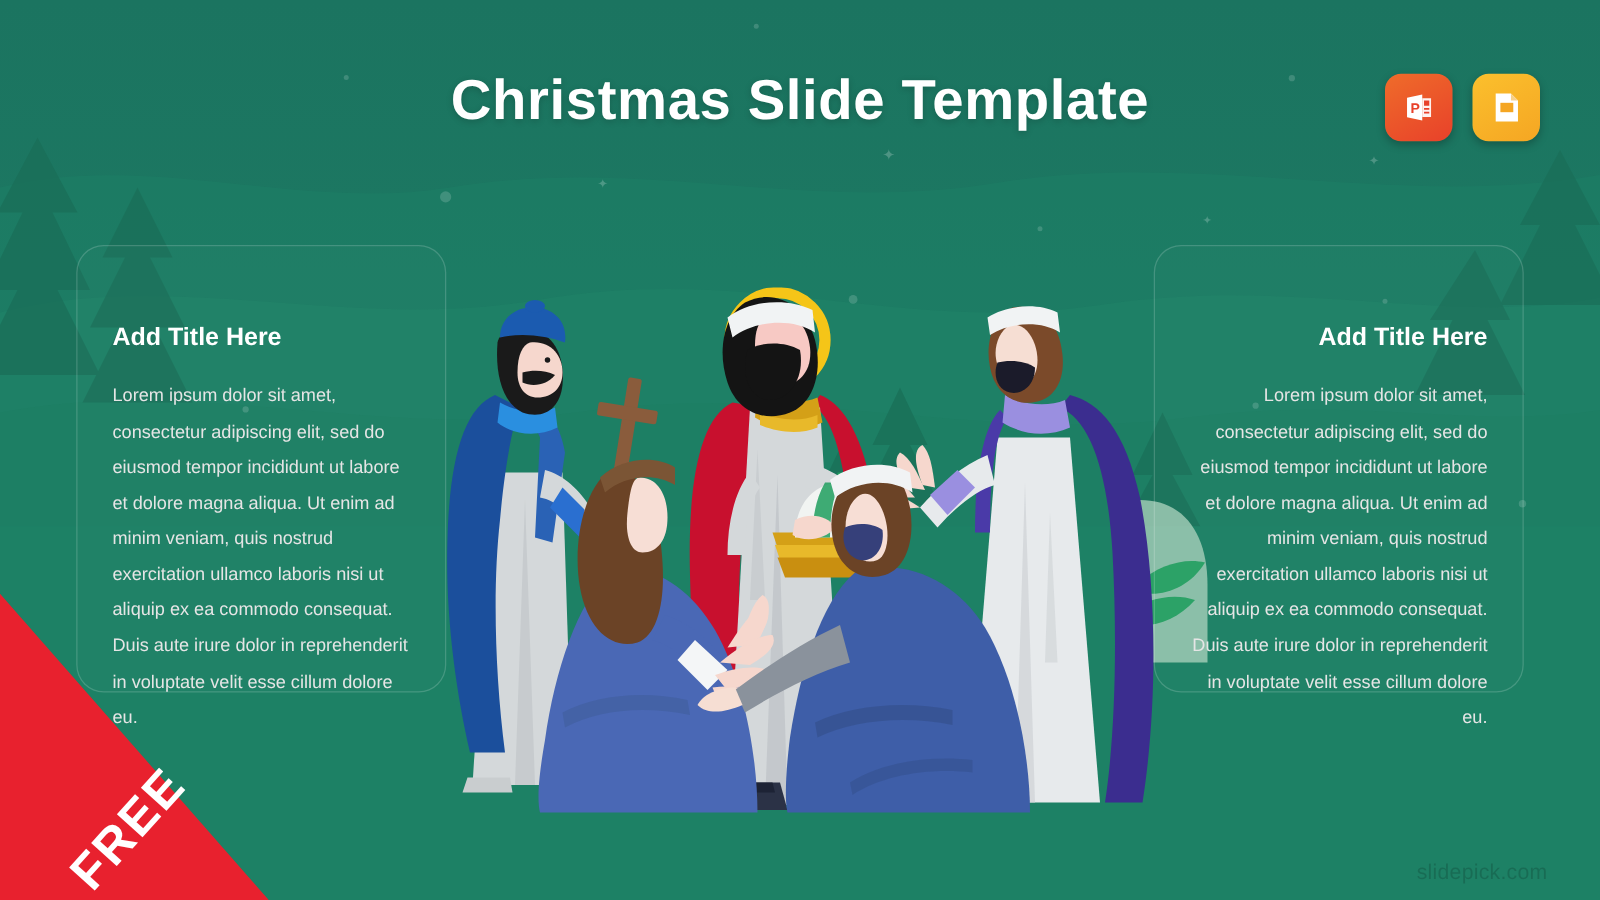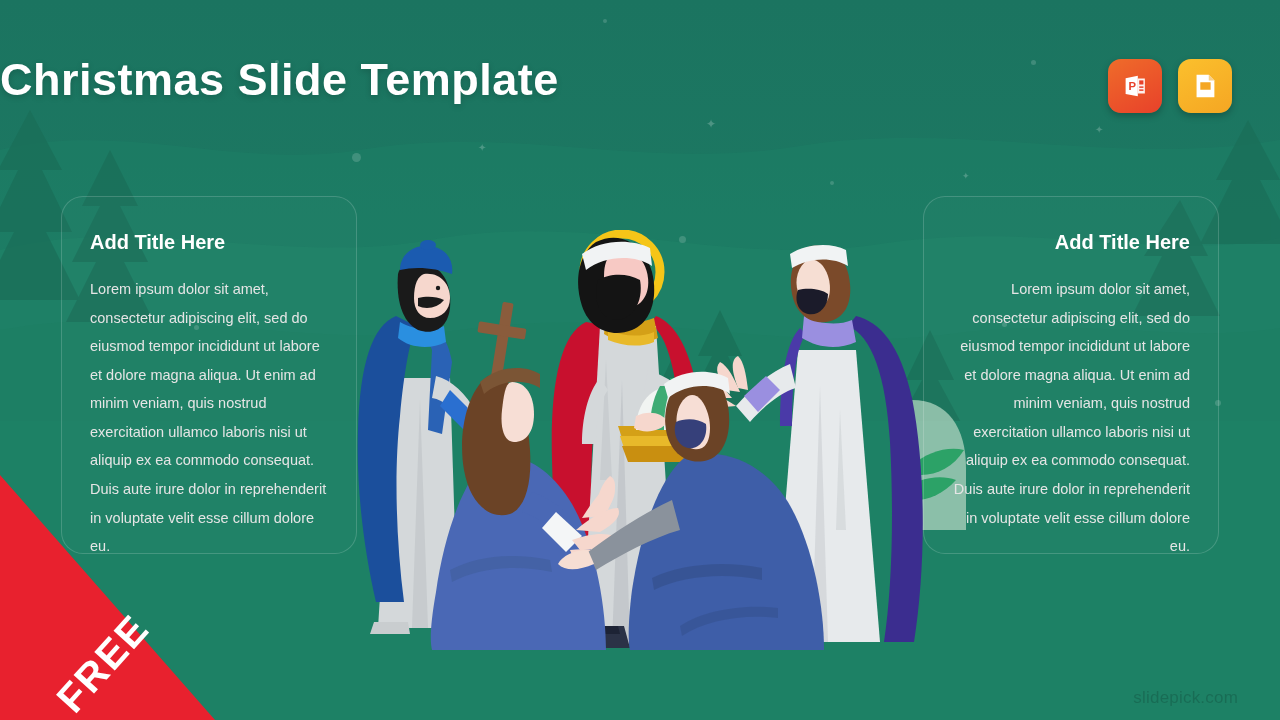"Christmas Slide Template" .title { text-align: left -> center }
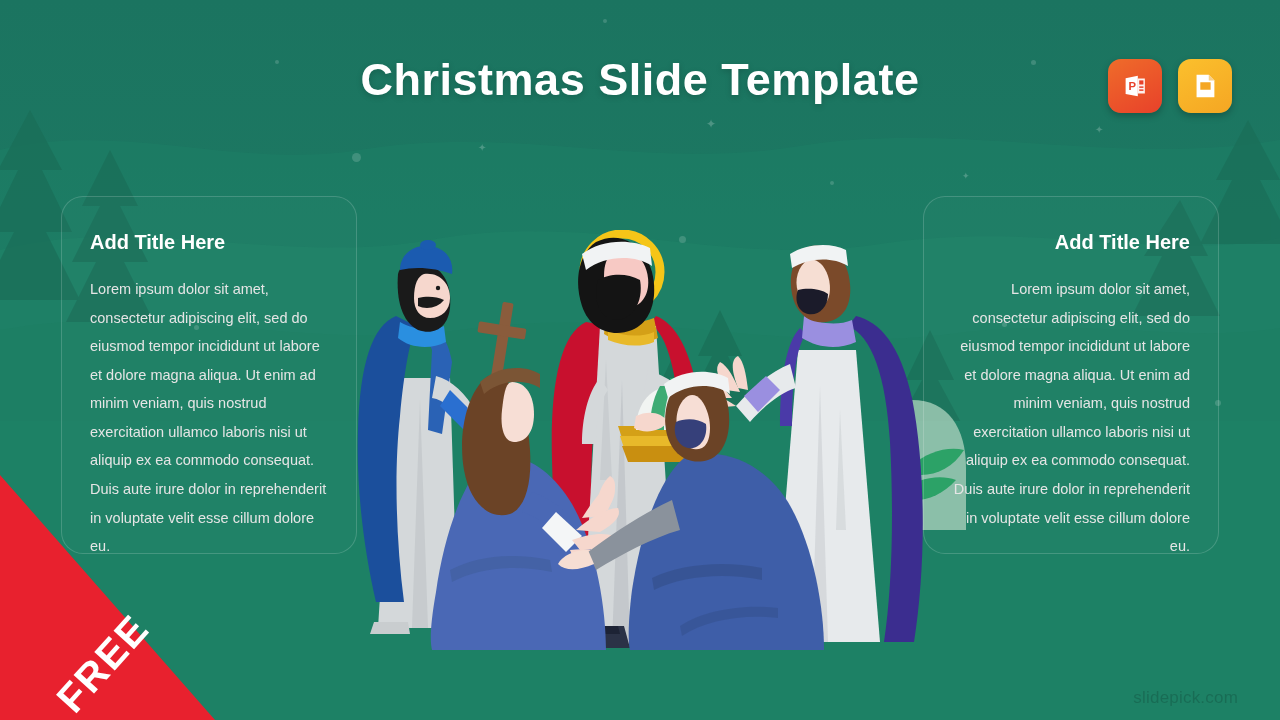"Add Title Here" .card { padding: 34px 28px 0 28px -> 62px 28px 0 28px }
